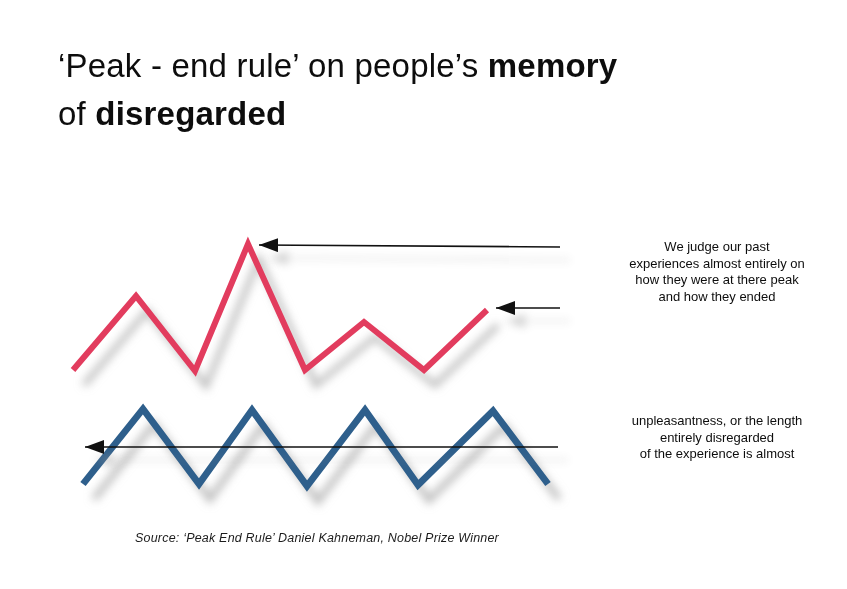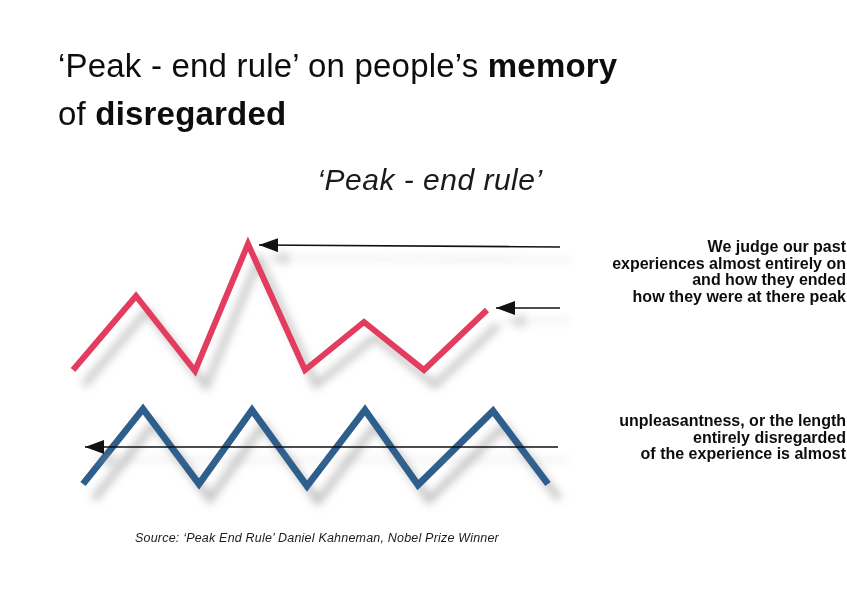"‘Peak - end rule’" div.subtitle { html: <div>‘Peak - end rule’</div> -> none }
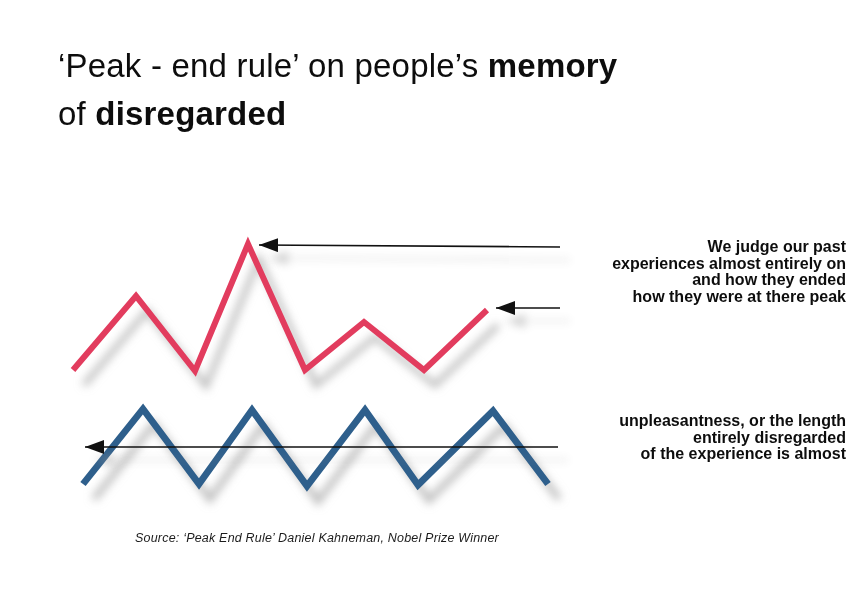"We judge our past" .note { font-size: 16px -> 13px; font-weight: 700 -> 400; text-align: right -> center }
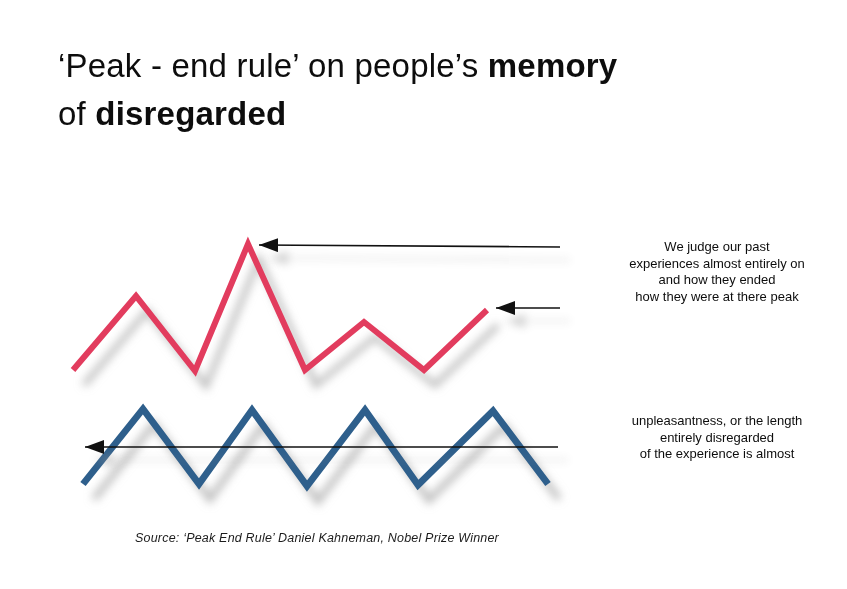"and how they ended" div { order: before "how they were at there" -> after "how they were at there" }
